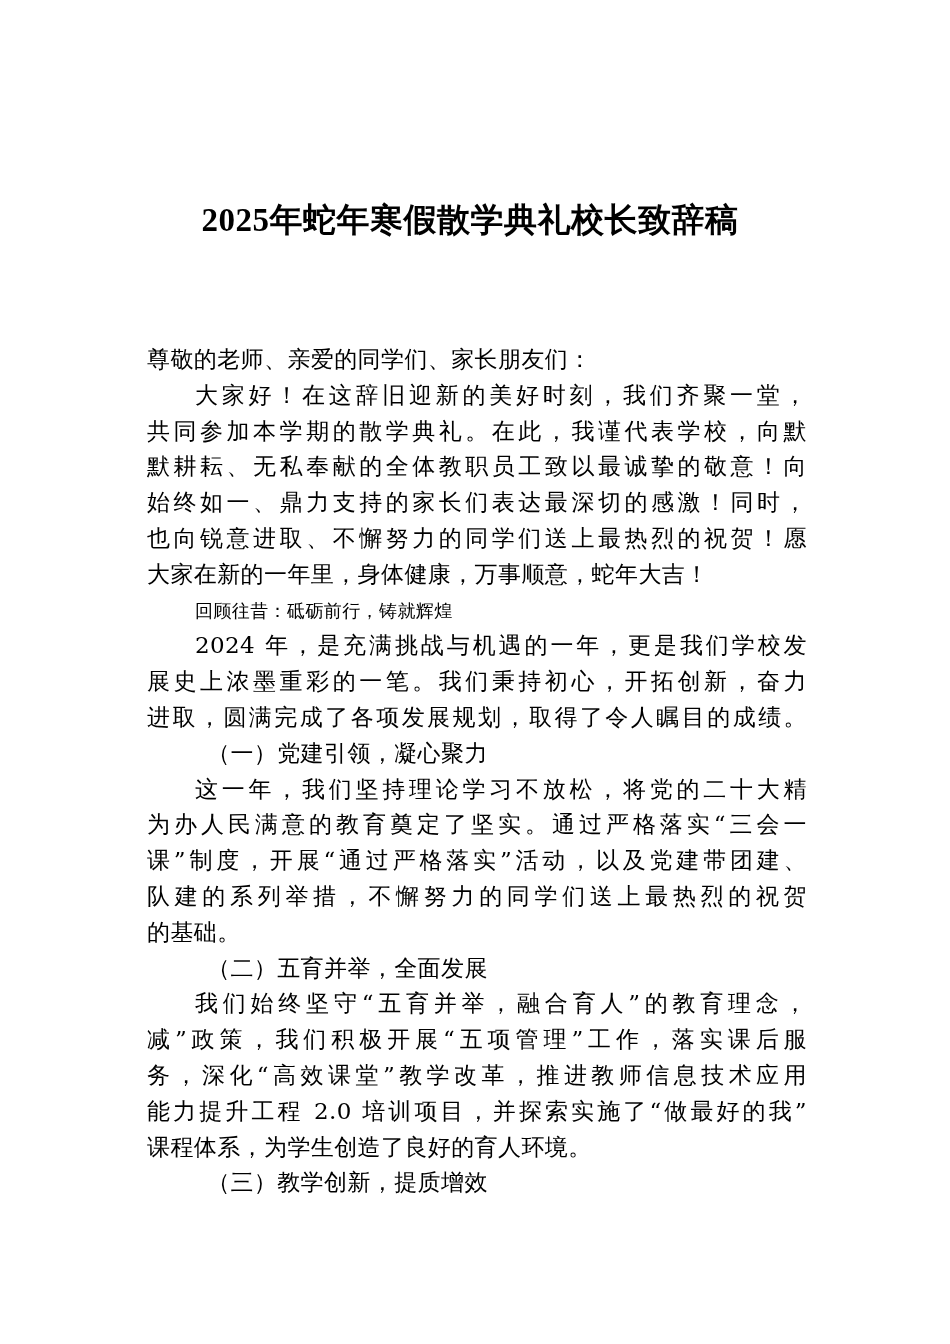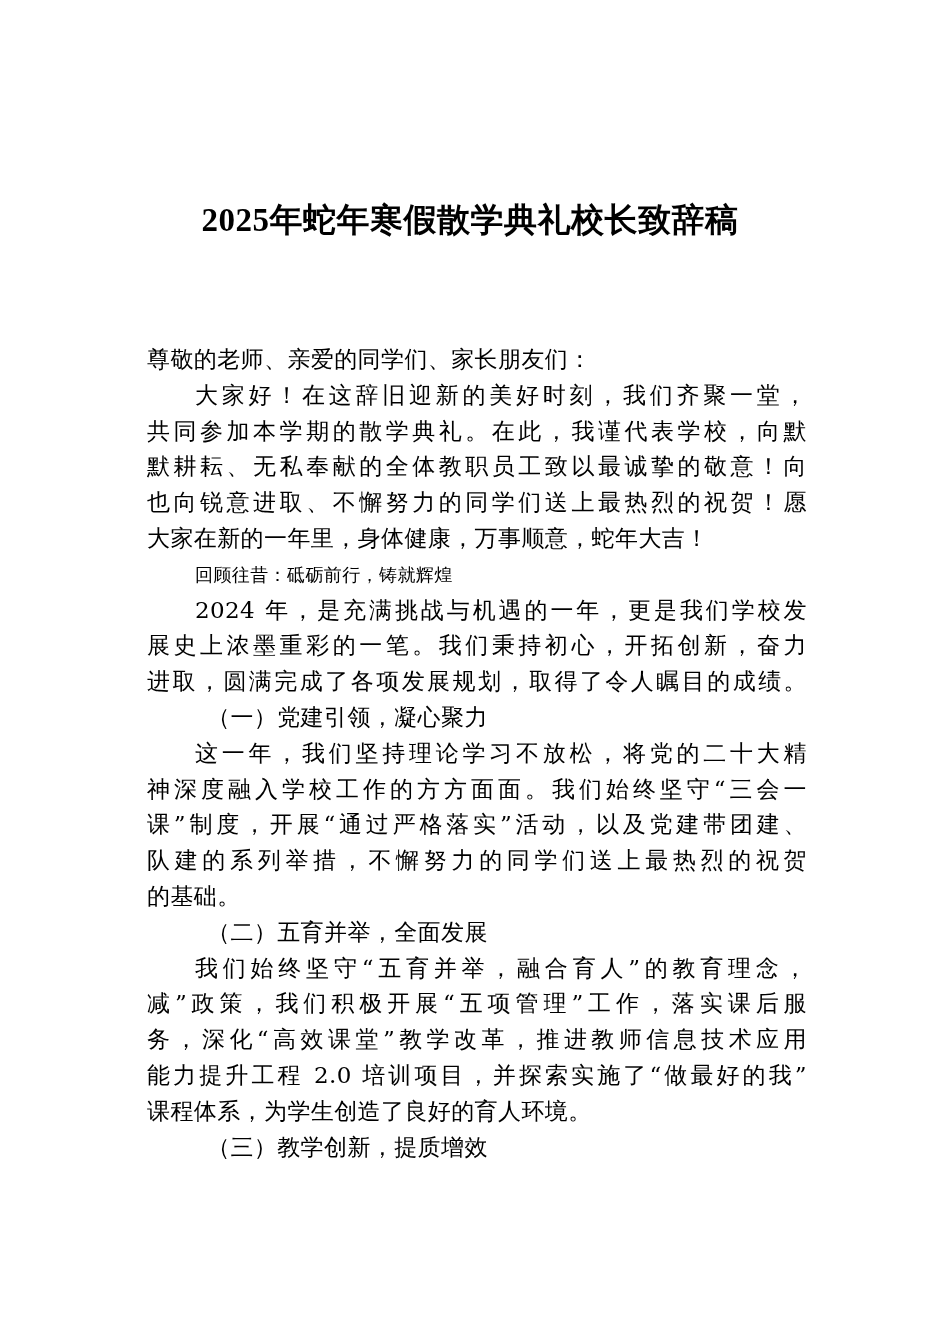"始终如一、鼎力支持的家长们表达最深切的感激！同时，" div.line { html: none -> <div>始终如一、鼎力支持的家长们表达最深切的感激！同时，</div> }
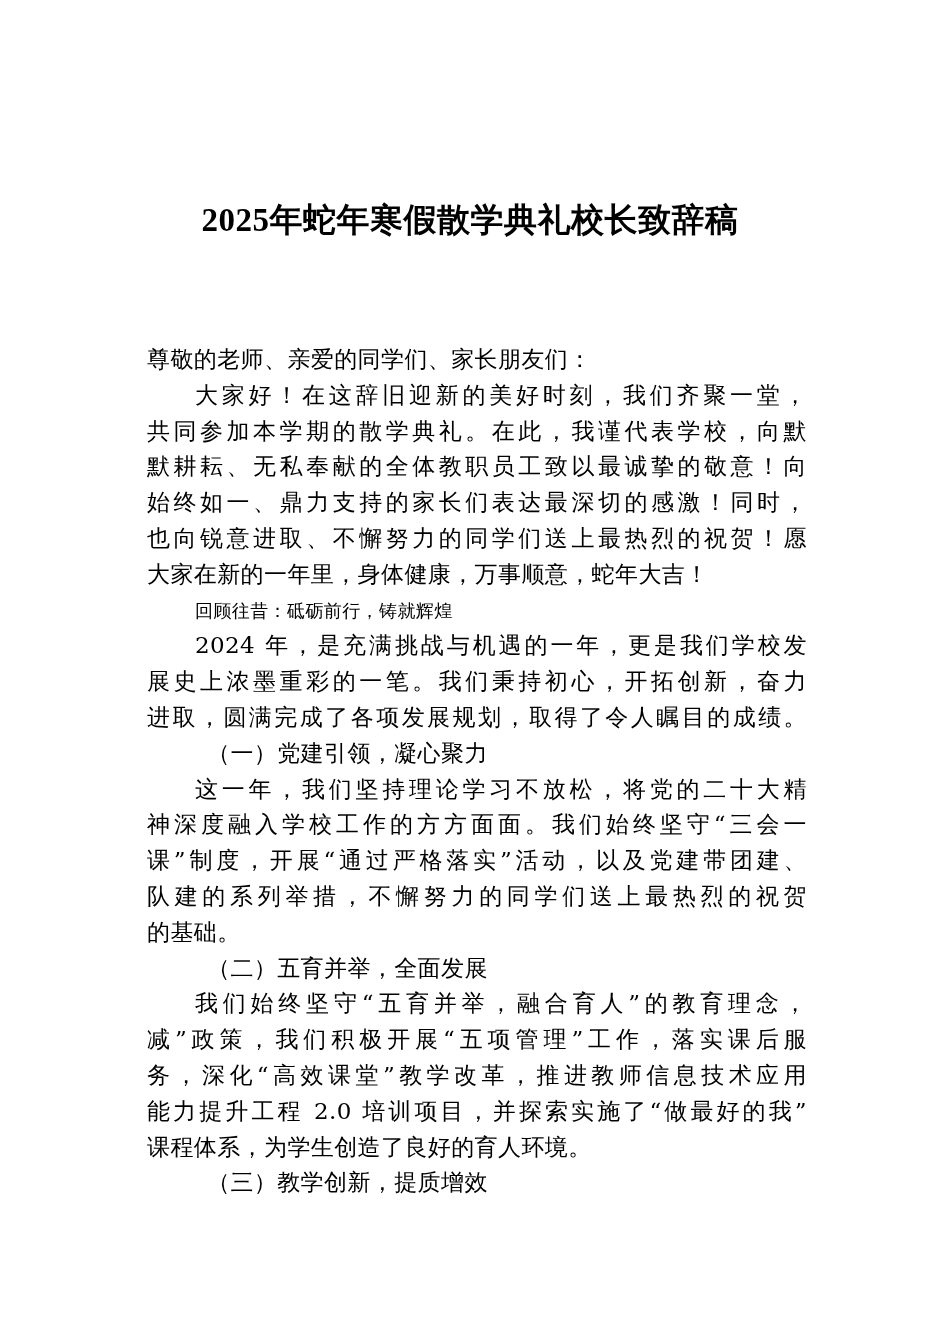"神深度融入学校工作的方方面面。我们始终坚守“三会一" div.line { text: 神深度融入学校工作的方方面面。我们始终坚守 -> 为办人民满意的教育奠定了坚实。通过严格落实 }
